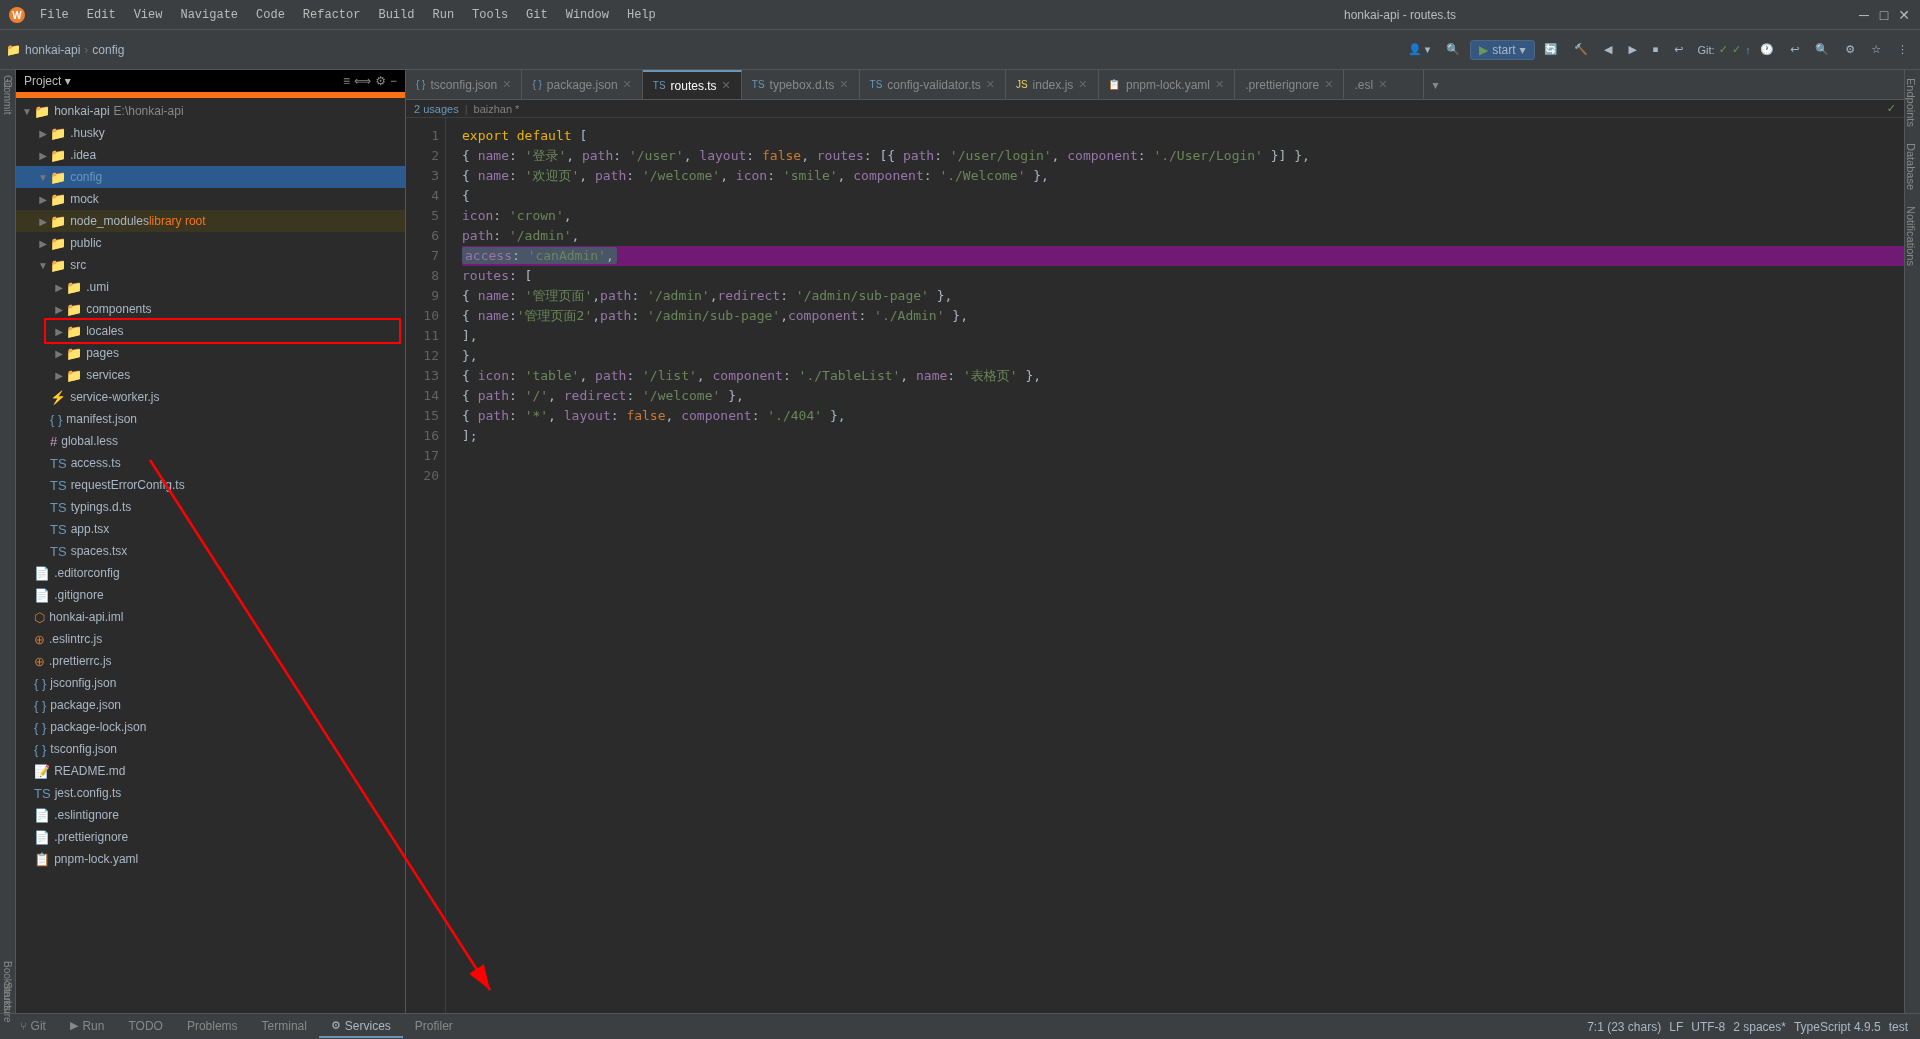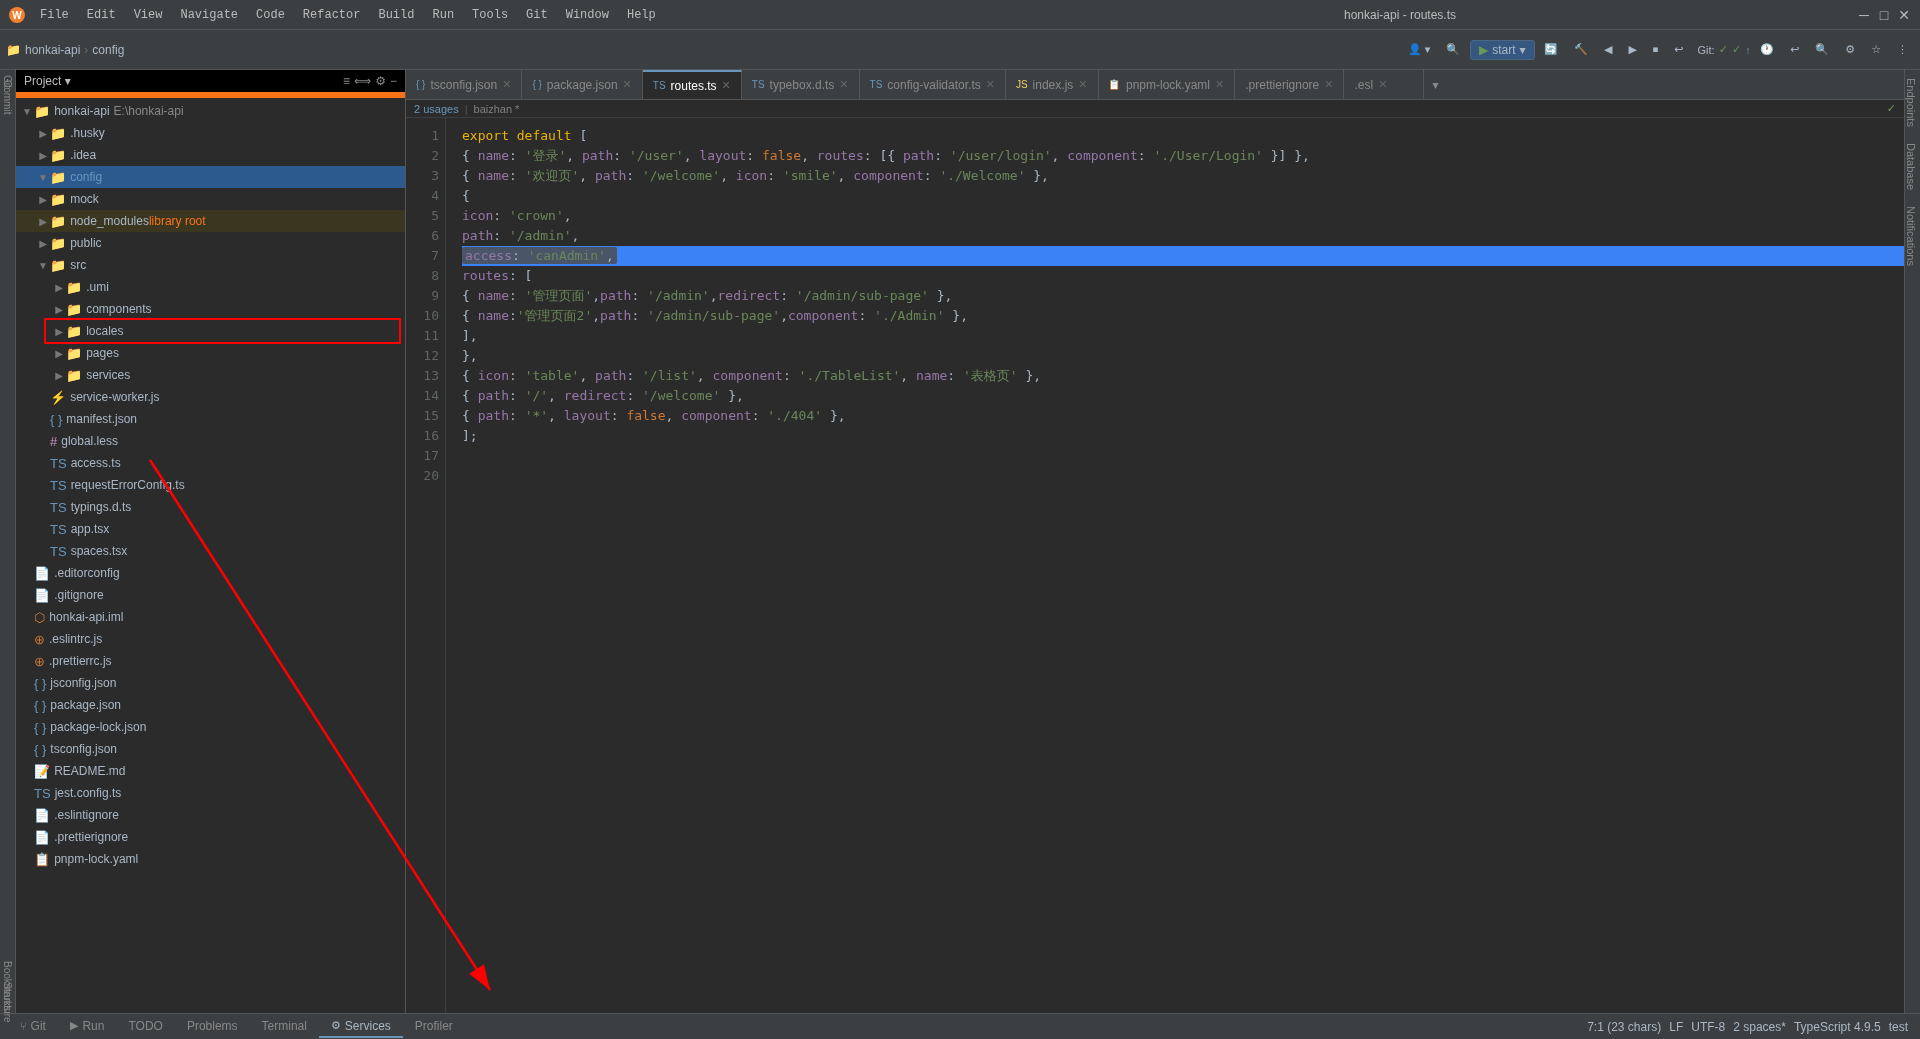"access: 'canAdmin'," .line-selected { background: #3b82f6 -> #701a75 }
